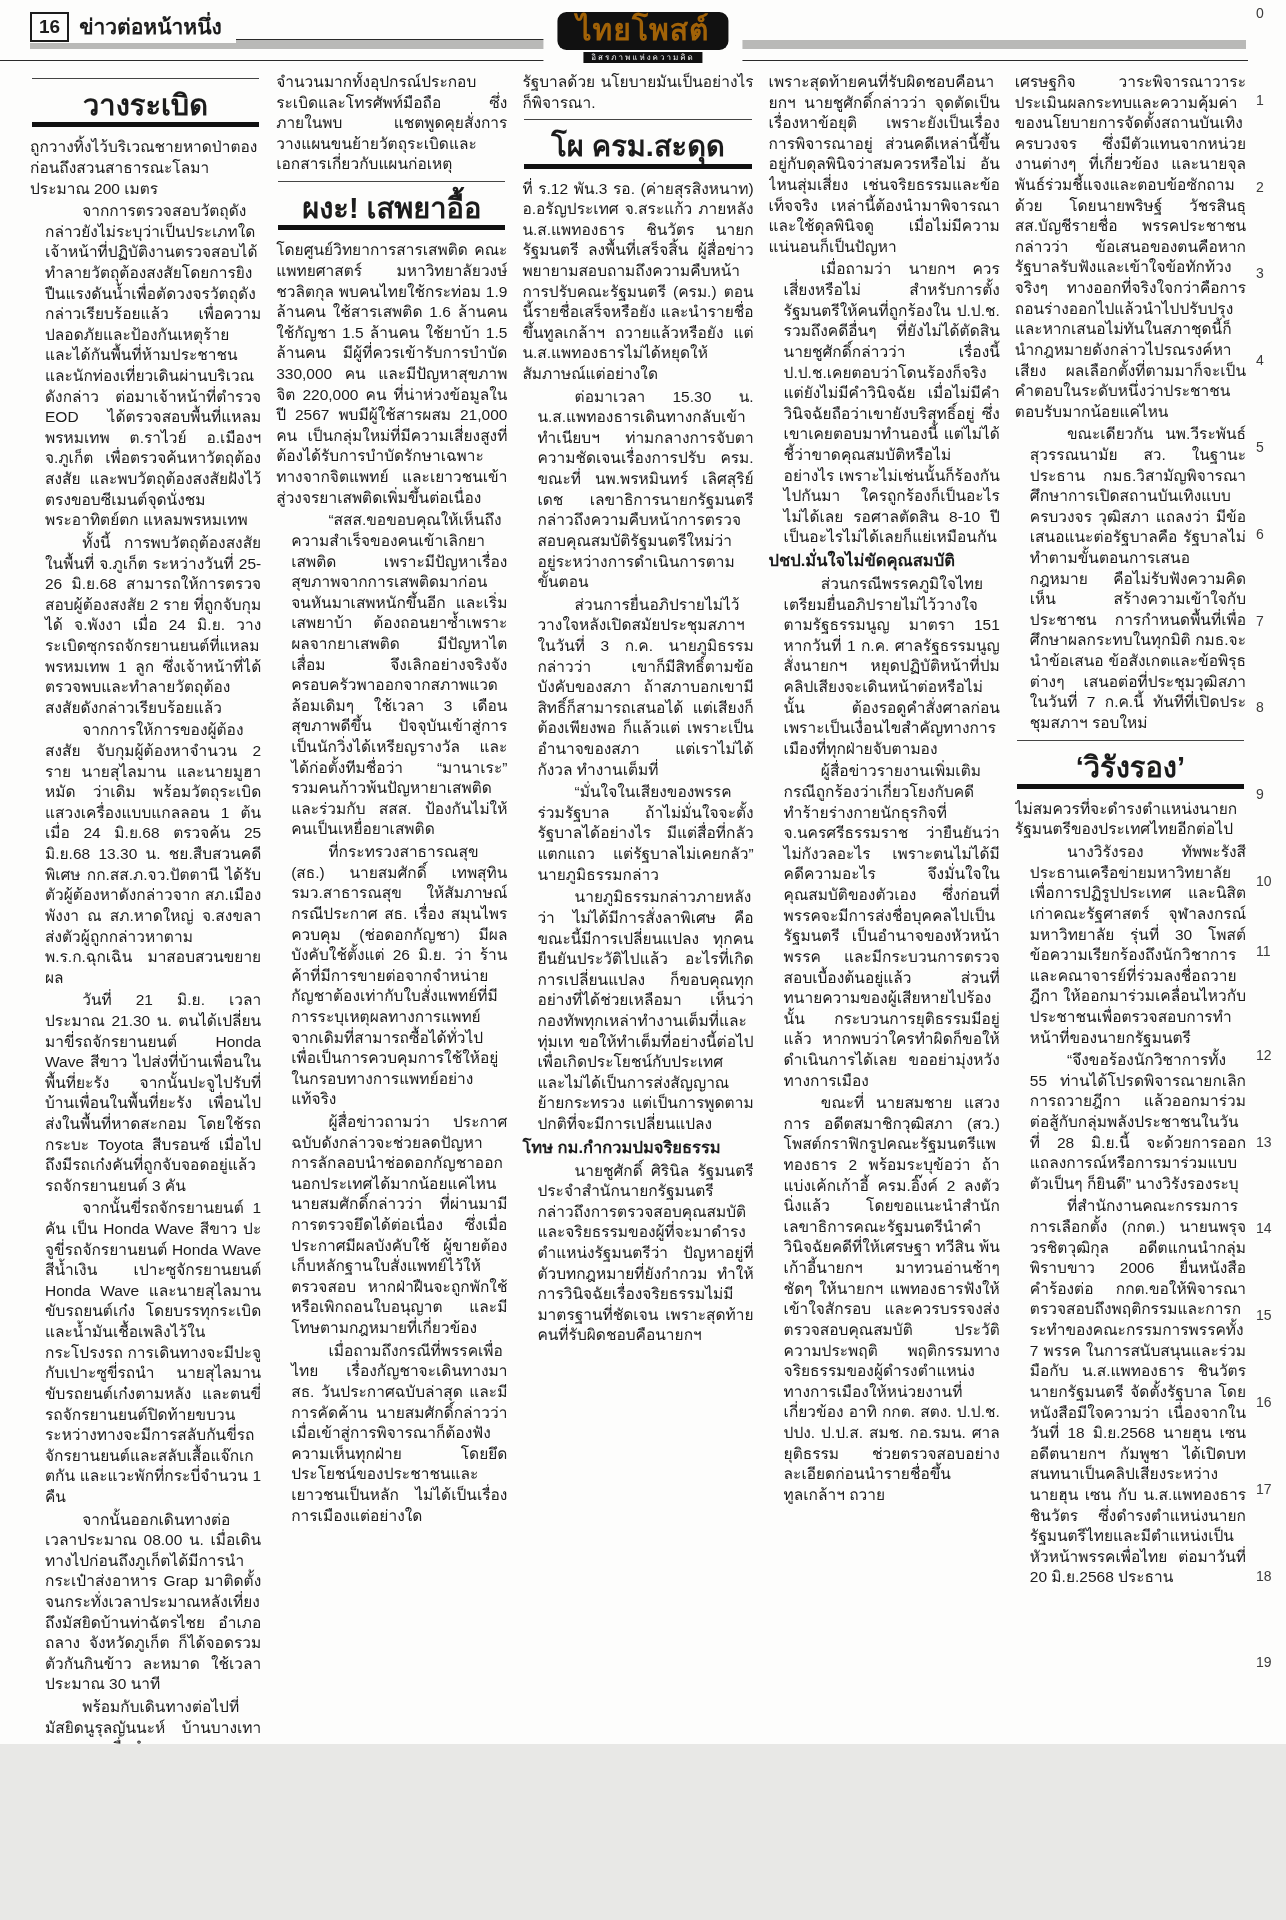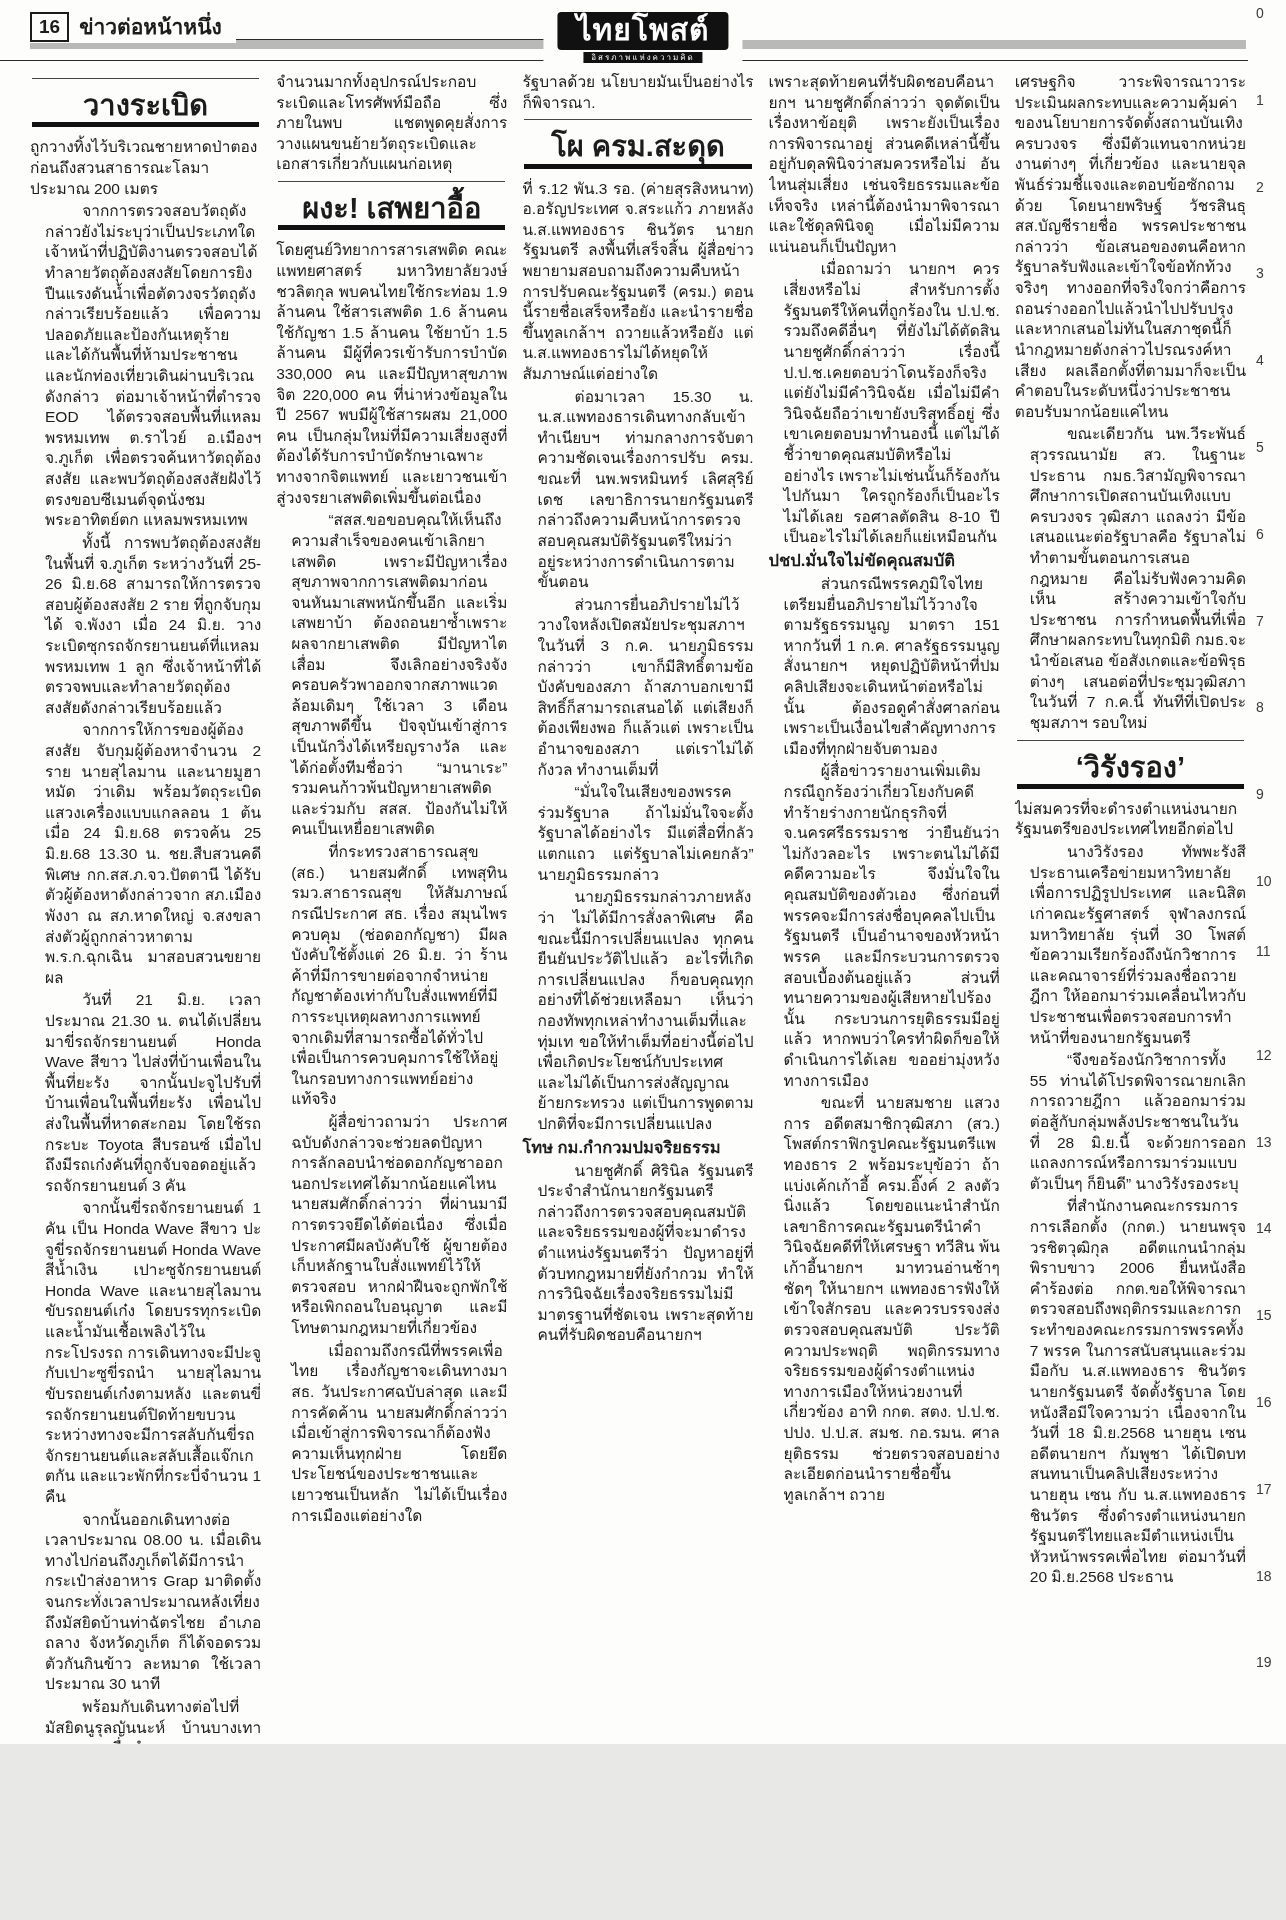"ไทยโพสต์" .masthead-box { border-radius: 4px -> 9px; color: #ffffff -> #a16207 }
